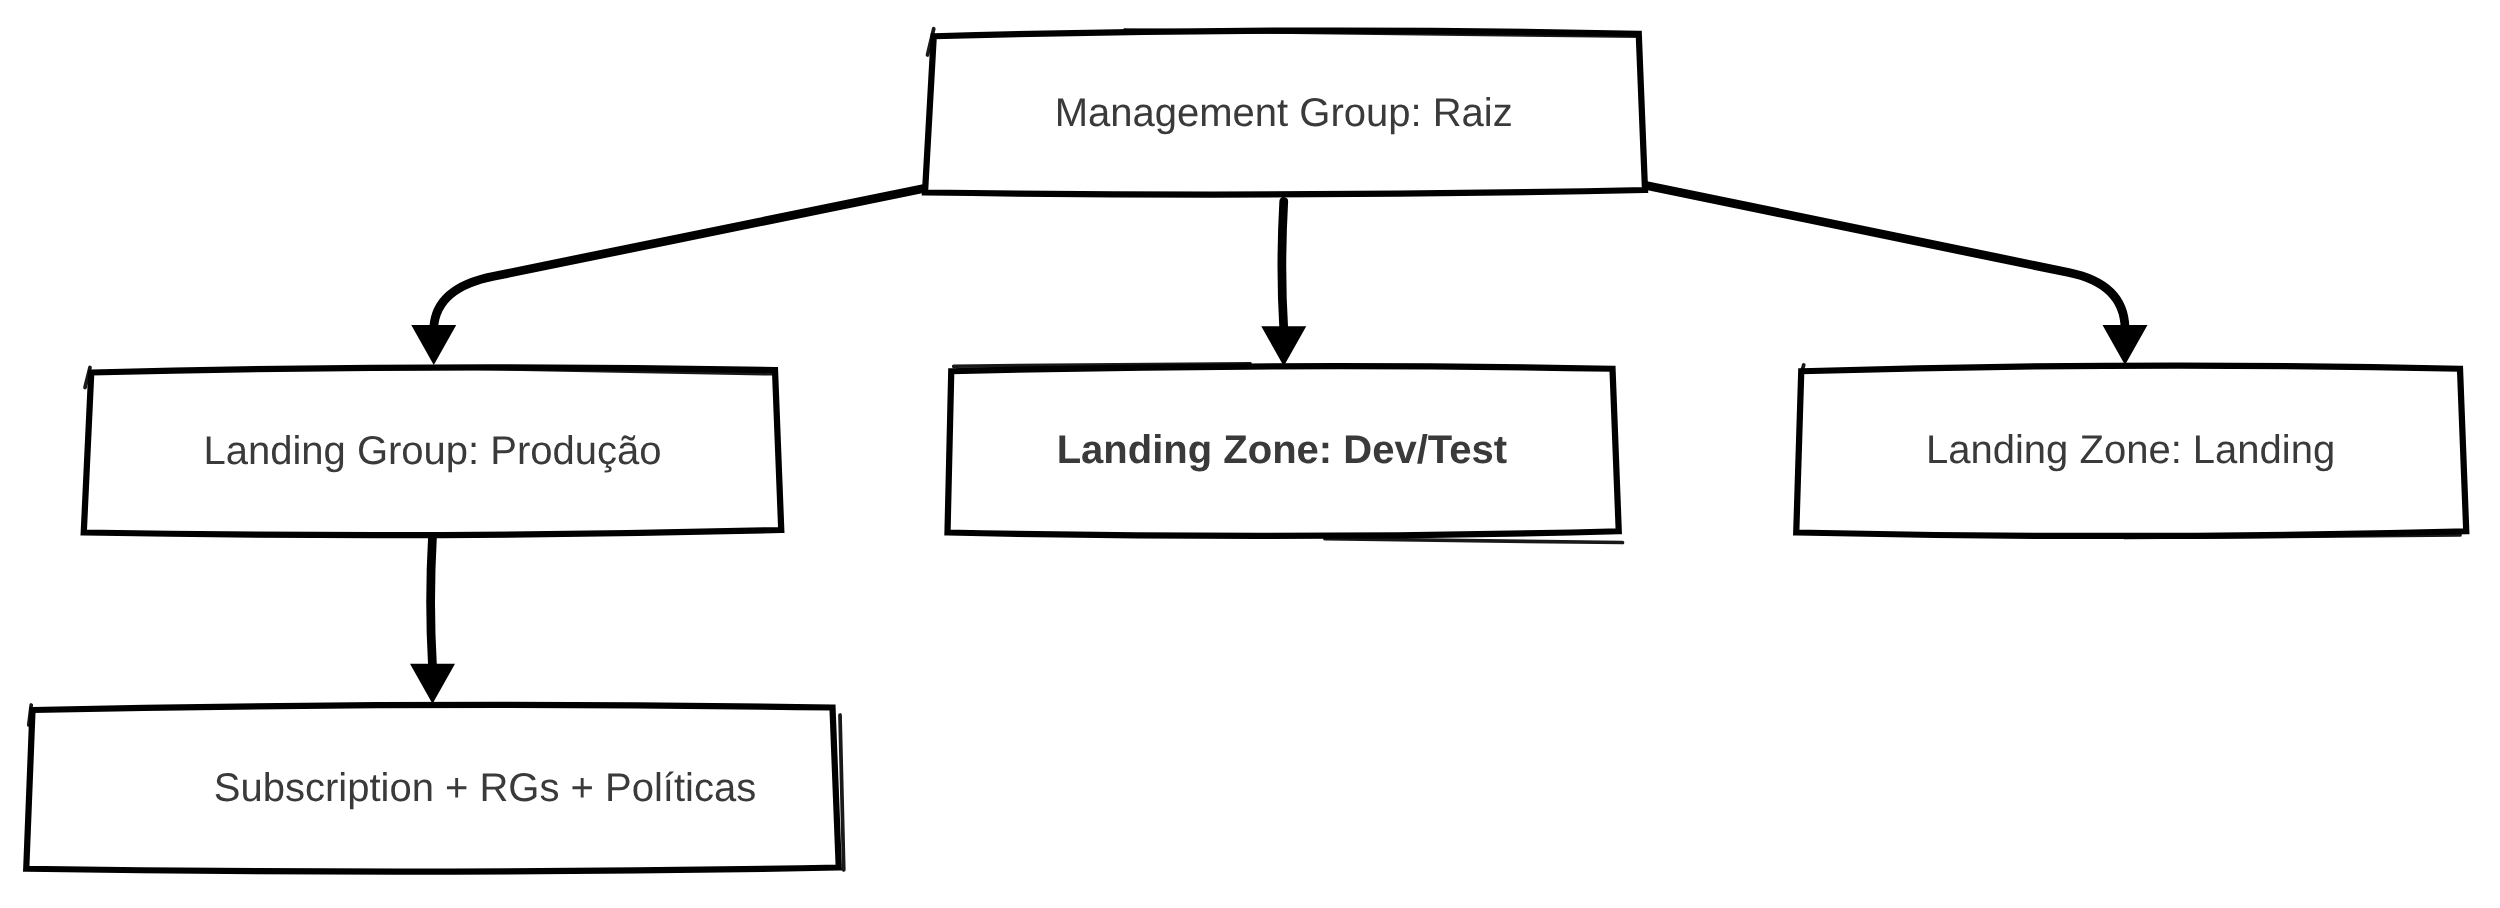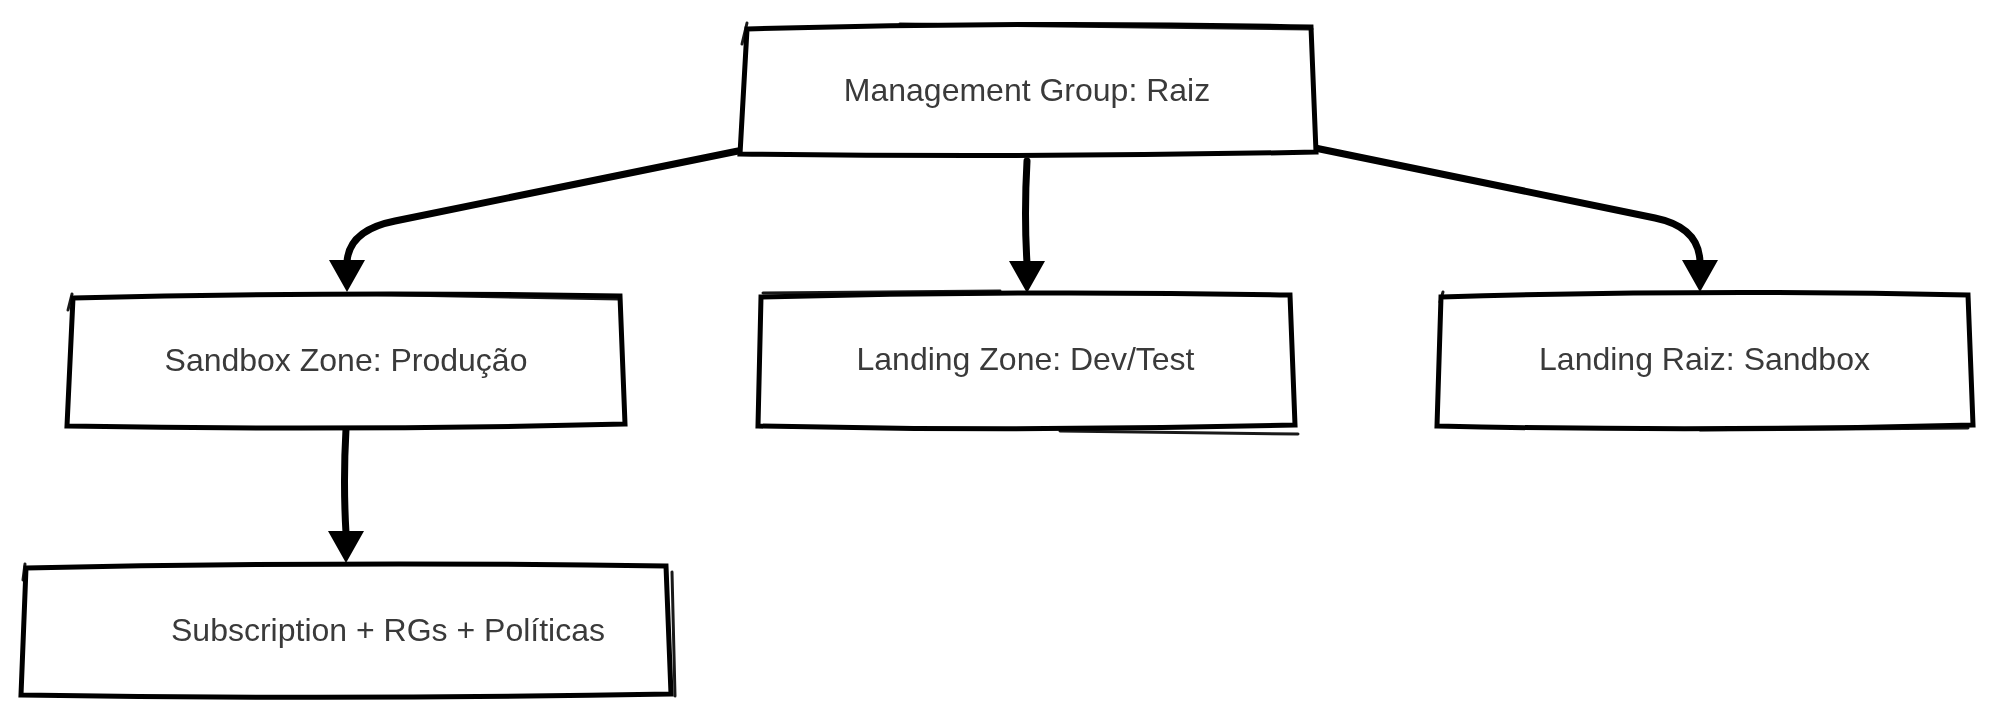"Sandbox Zone: Produção" div.label { text: Sandbox Zone -> Landing Group }
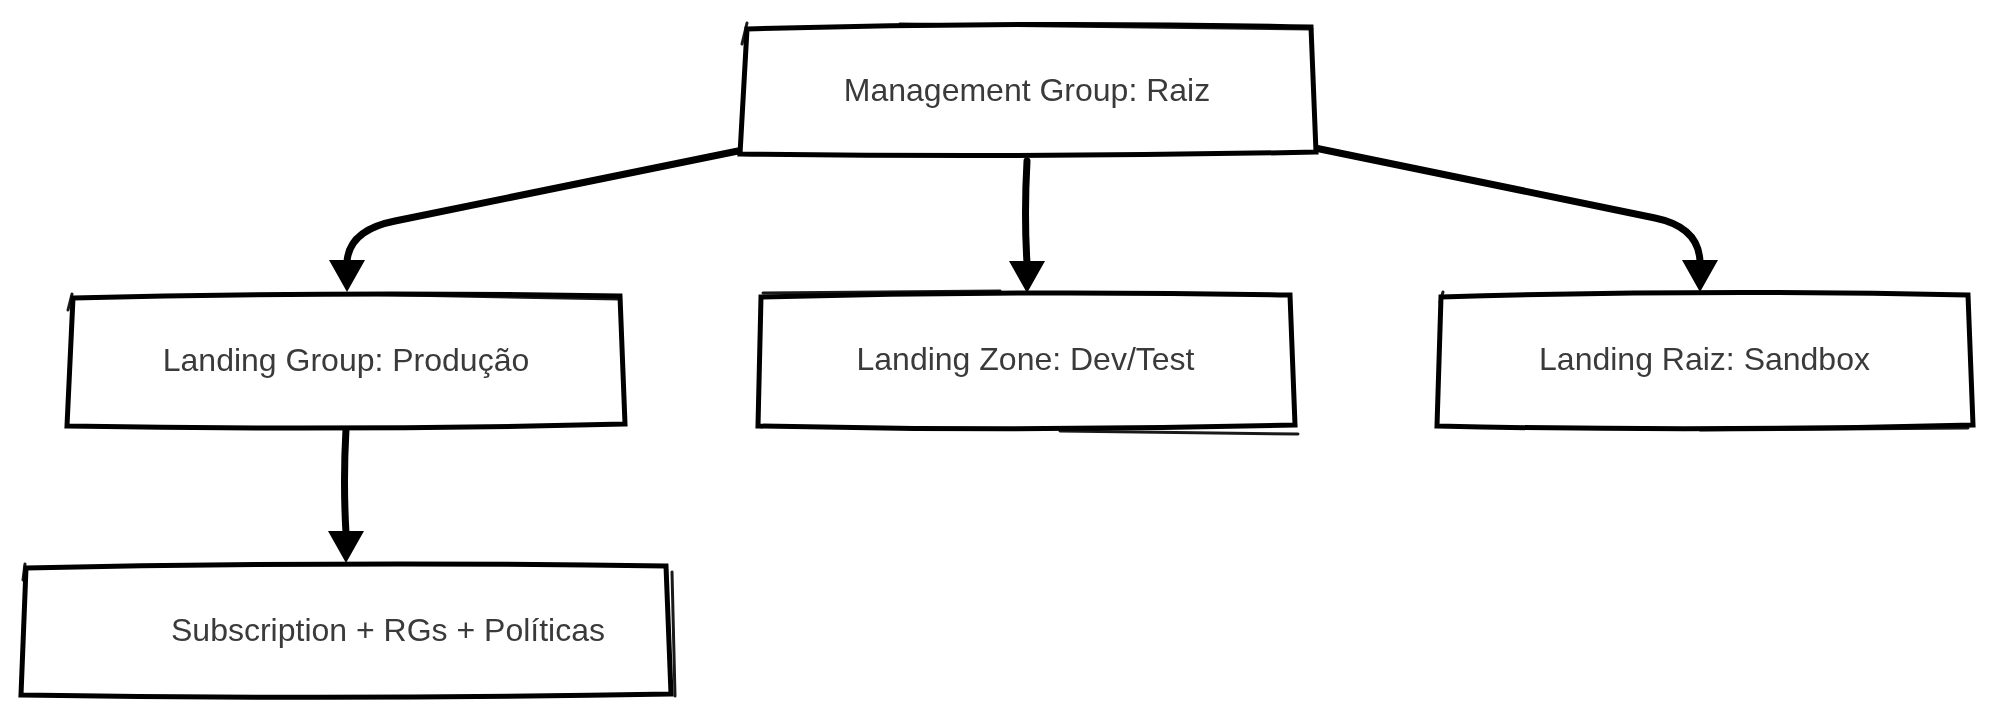"Landing Zone: Dev/Test" div.label { font-weight: none -> bold }
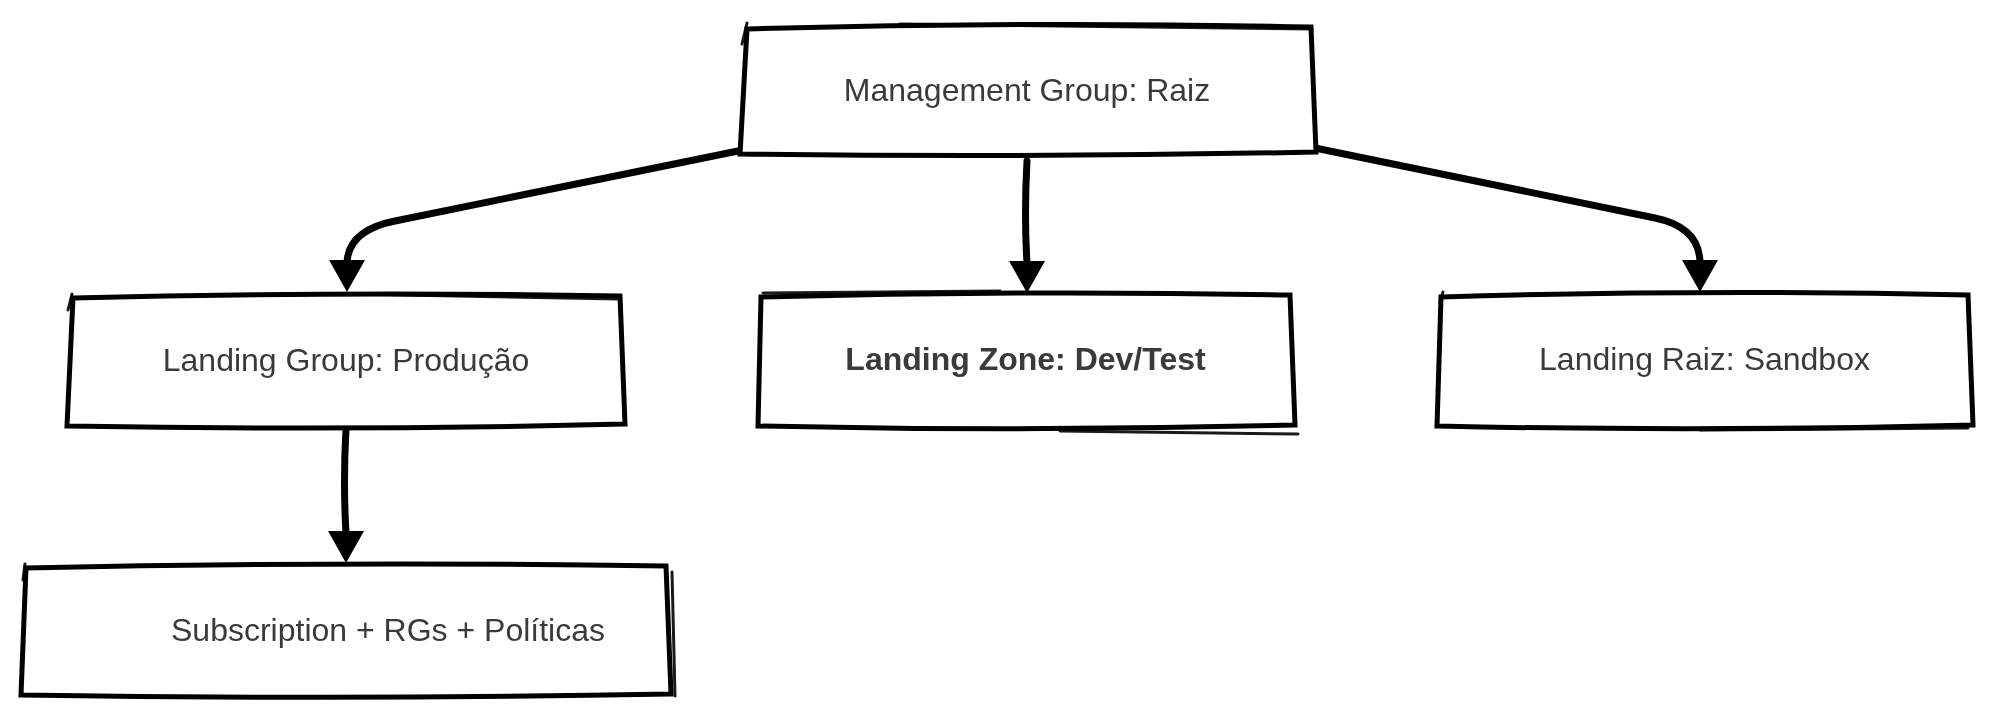"Landing Raiz: Sandbox" div.label { text: Raiz: Sandbox -> Zone: Landing }
